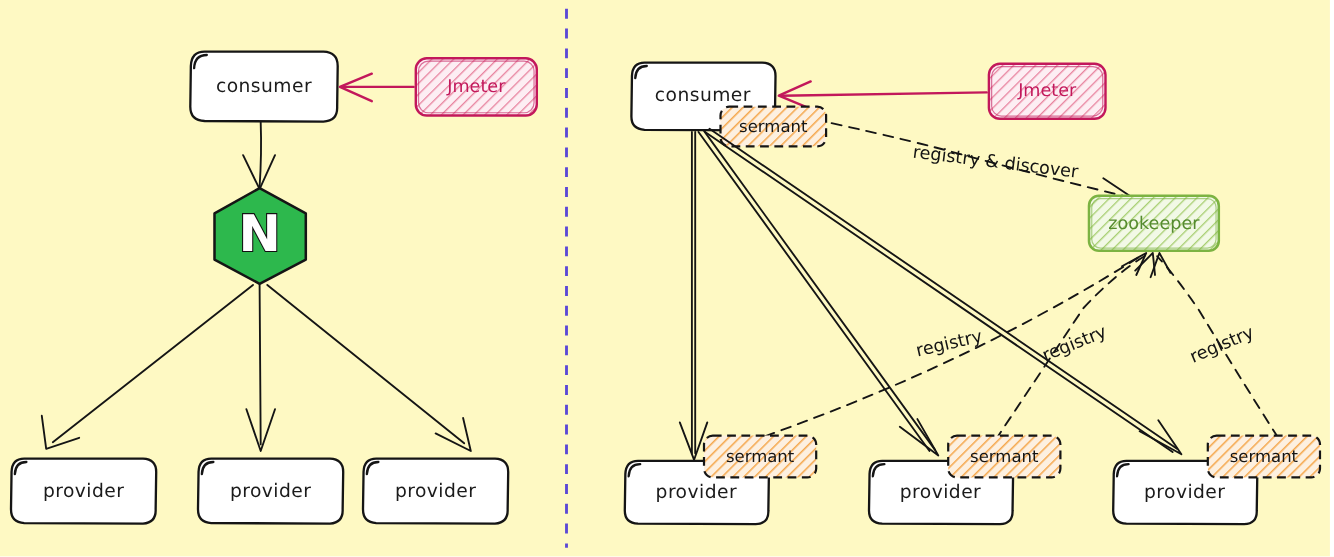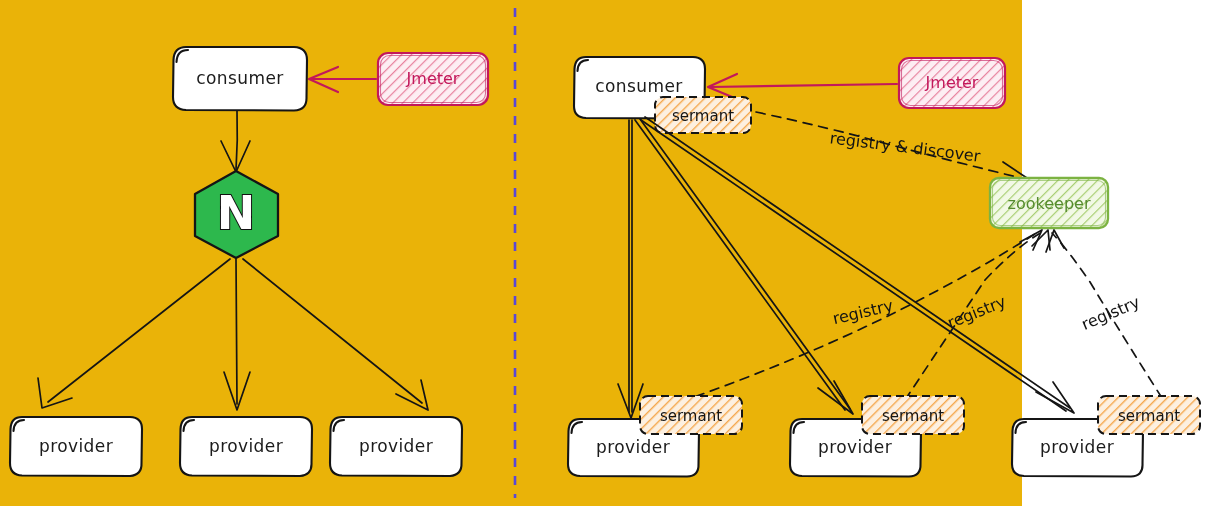"consumer" #stage { background: #eab308 -> #fef9c3; width: 1022px -> 1209px }
